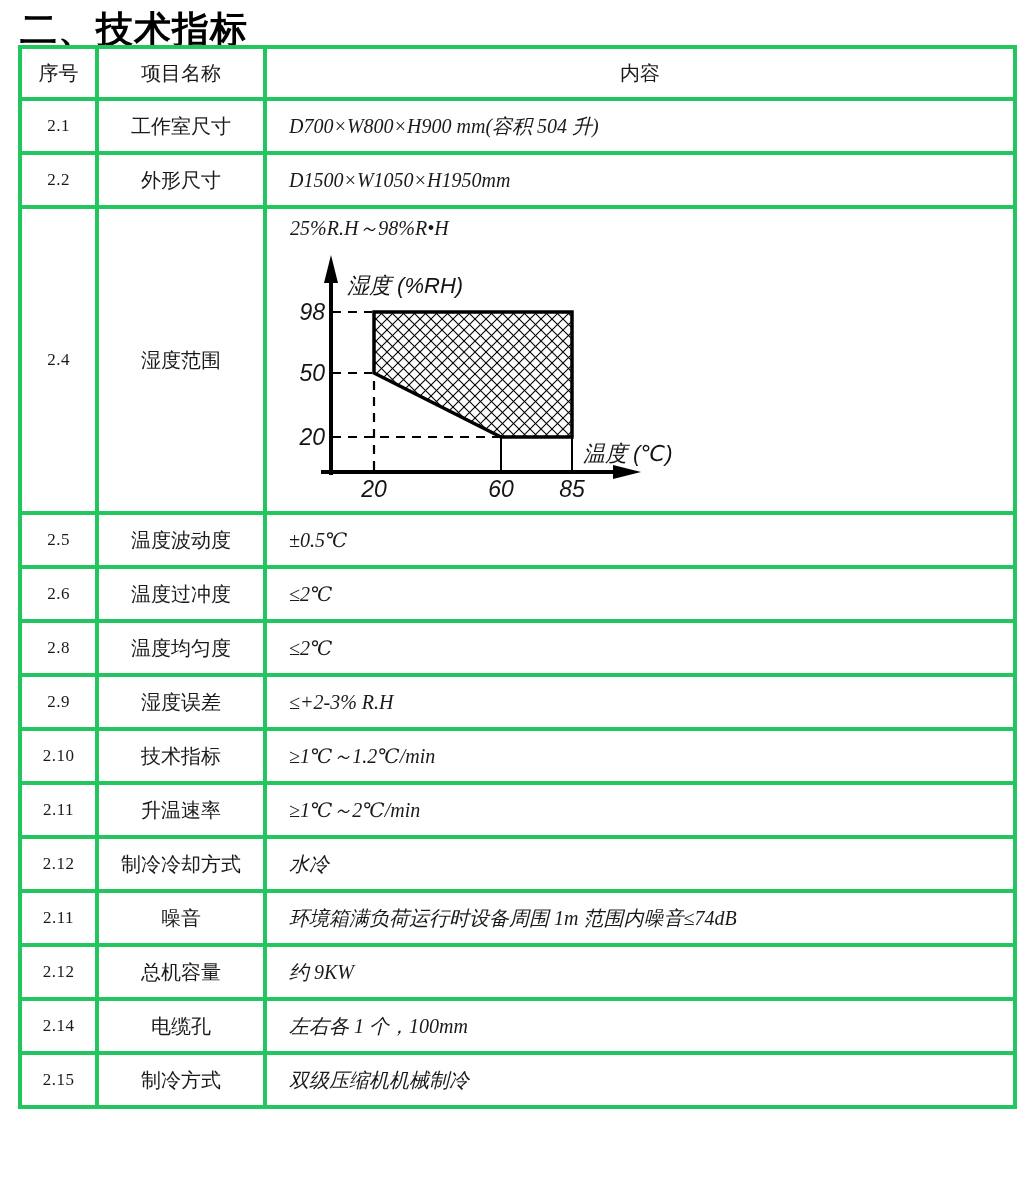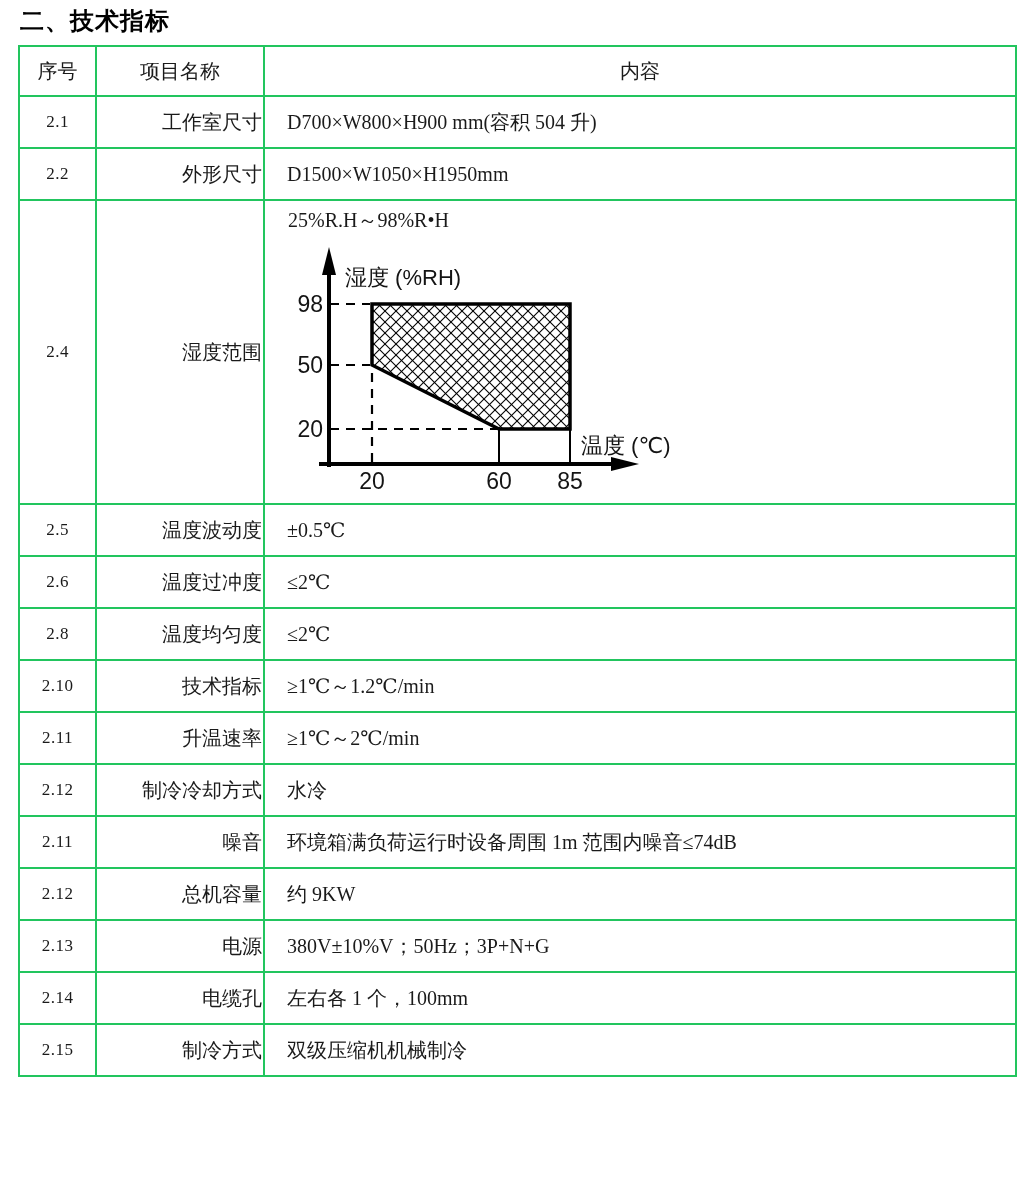"二、技术指标" .doc-title { font-size: 24px -> 37px }
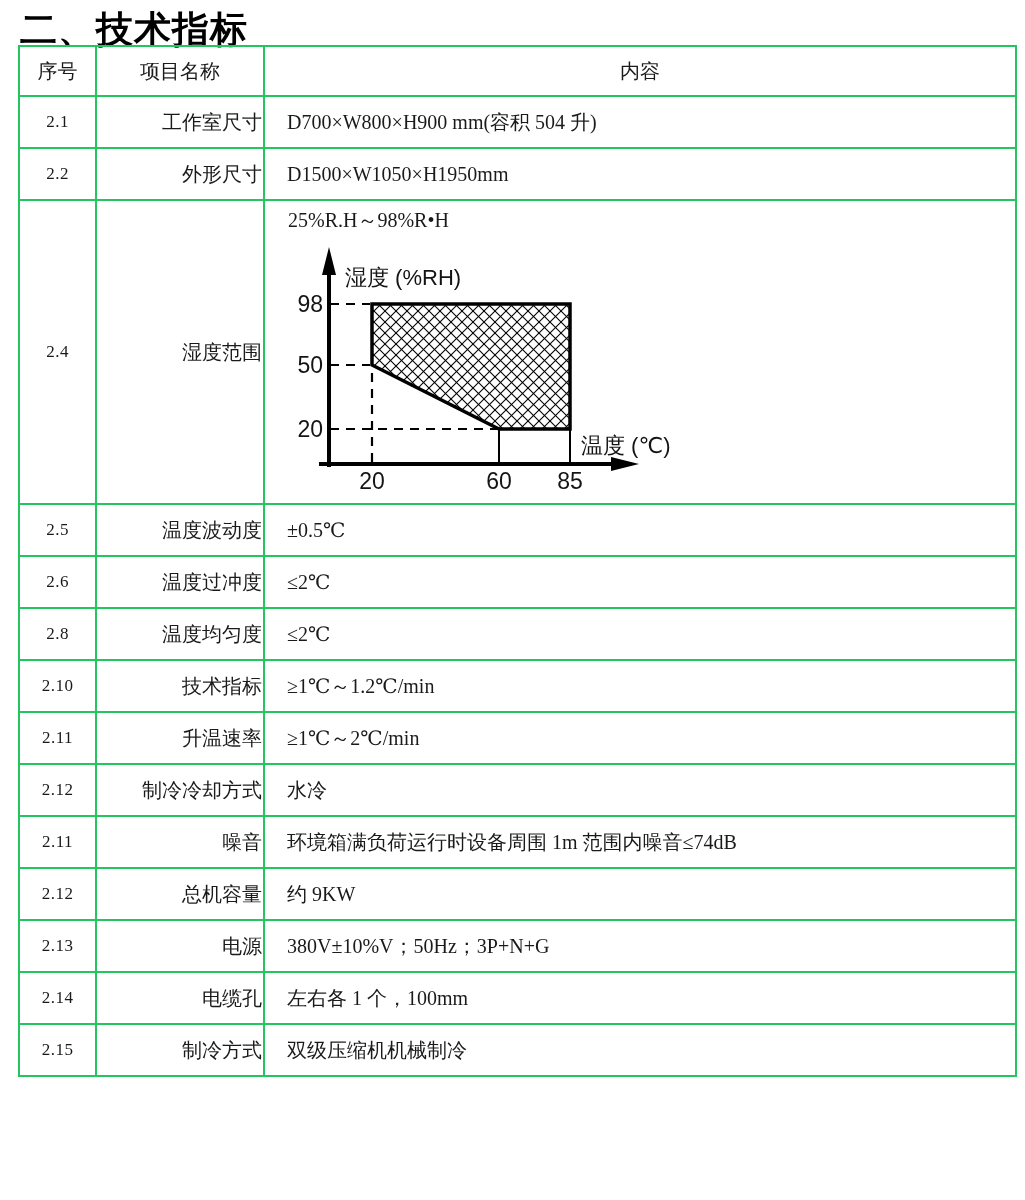"序号" .spec th, .spec td { border: 2px solid #22c55e -> 4px solid #22c55e }
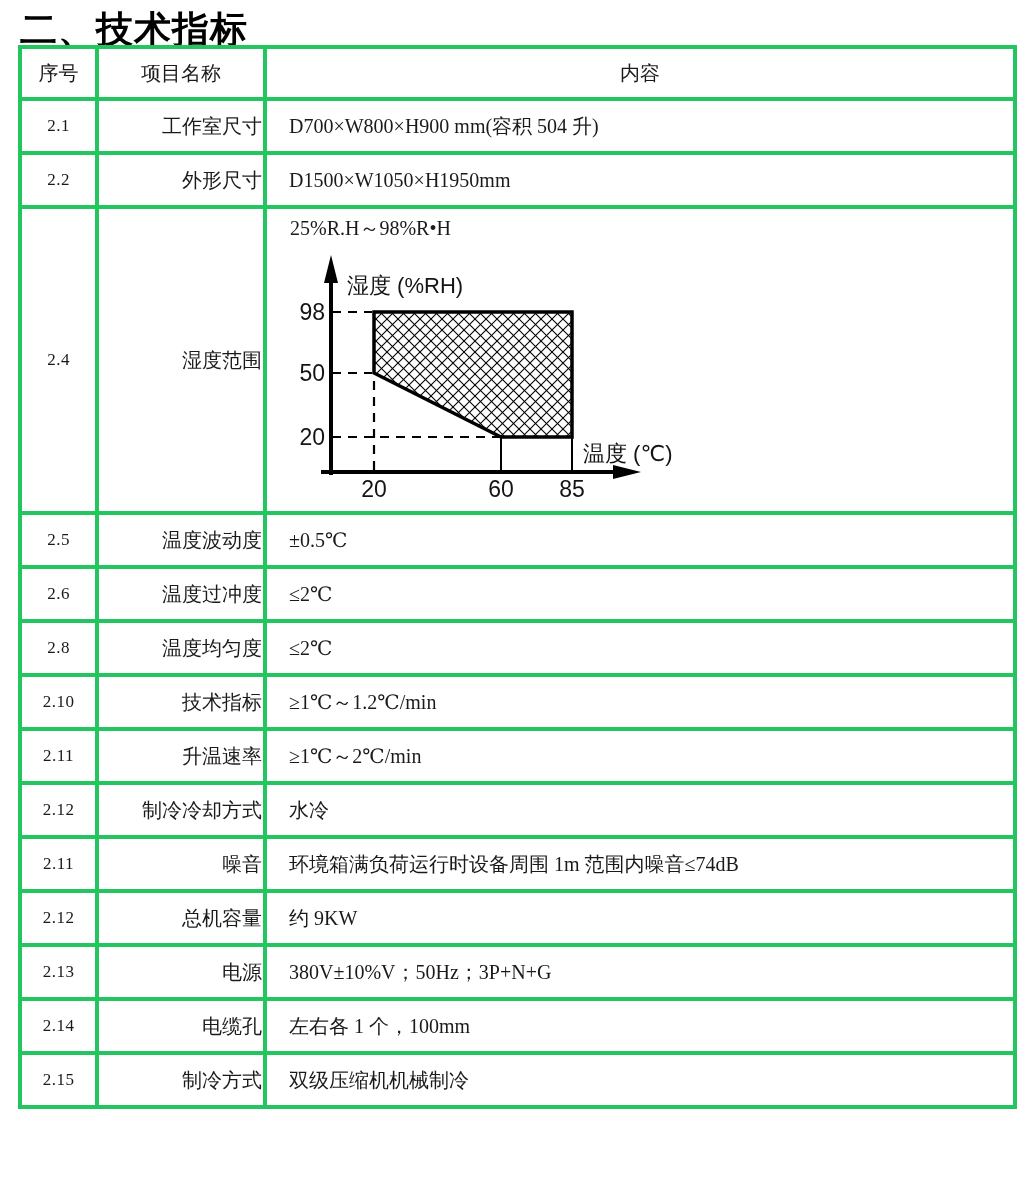"工作室尺寸" td.col-name { text-align: right -> center }
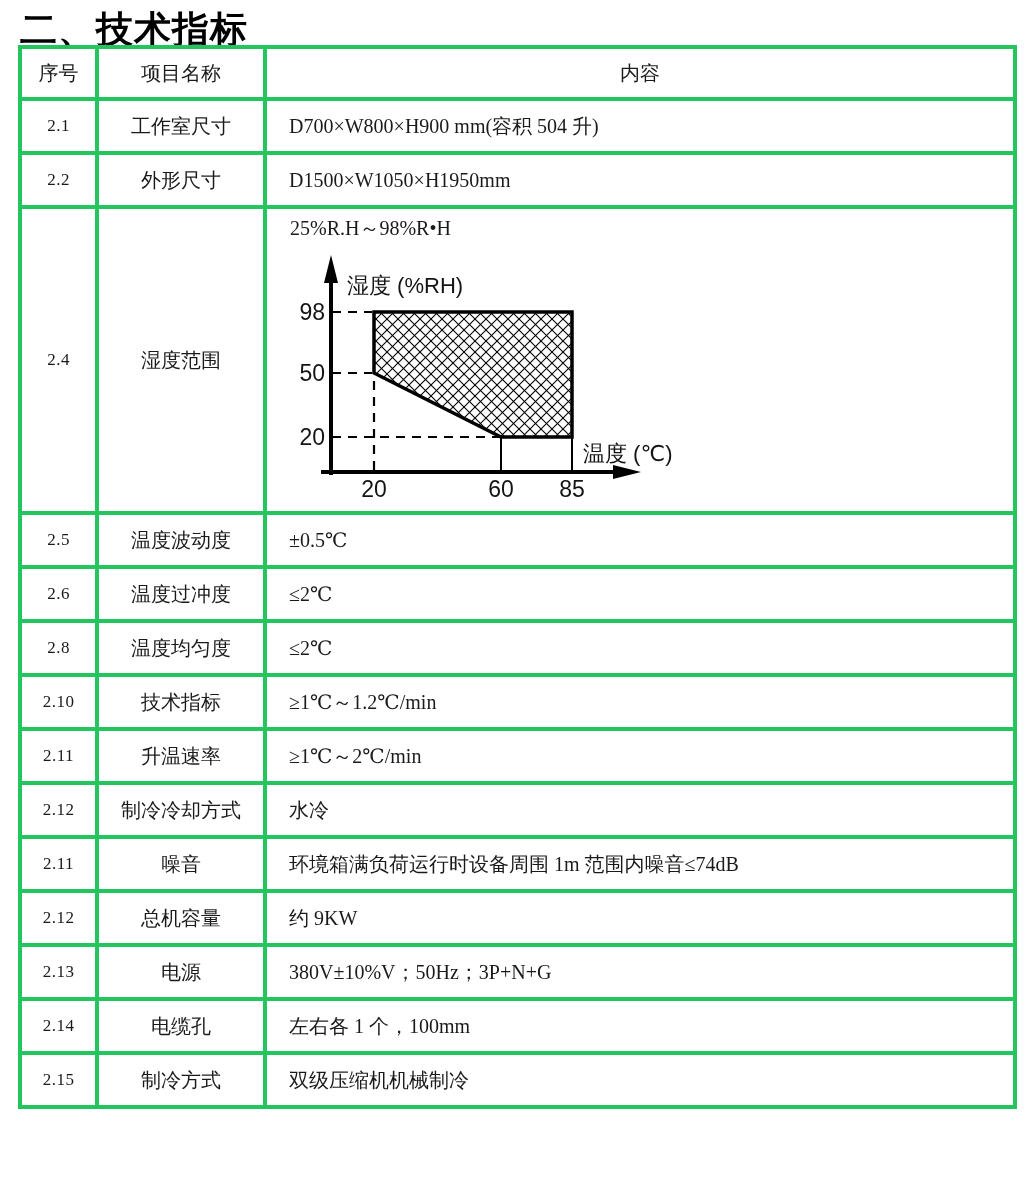"D700×W800×H900 mm(容积 504 升)" td.col-content { font-style: none -> italic }
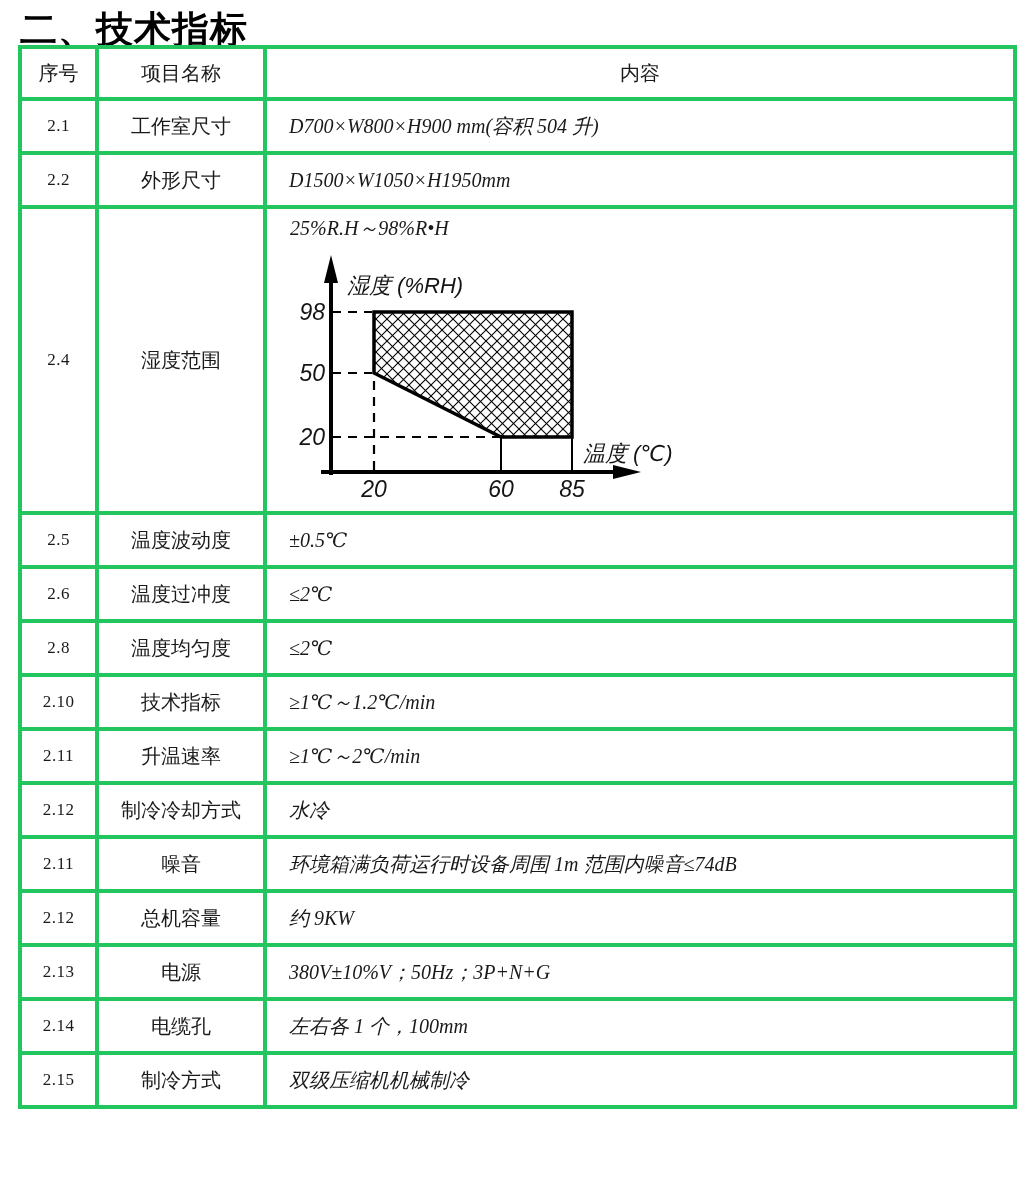"2.9" tr { html: none -> <tr> <td>2.9</td> <td>湿度误差</td> <td> <div>≤+2-3% R.H</div> </td> </tr> }
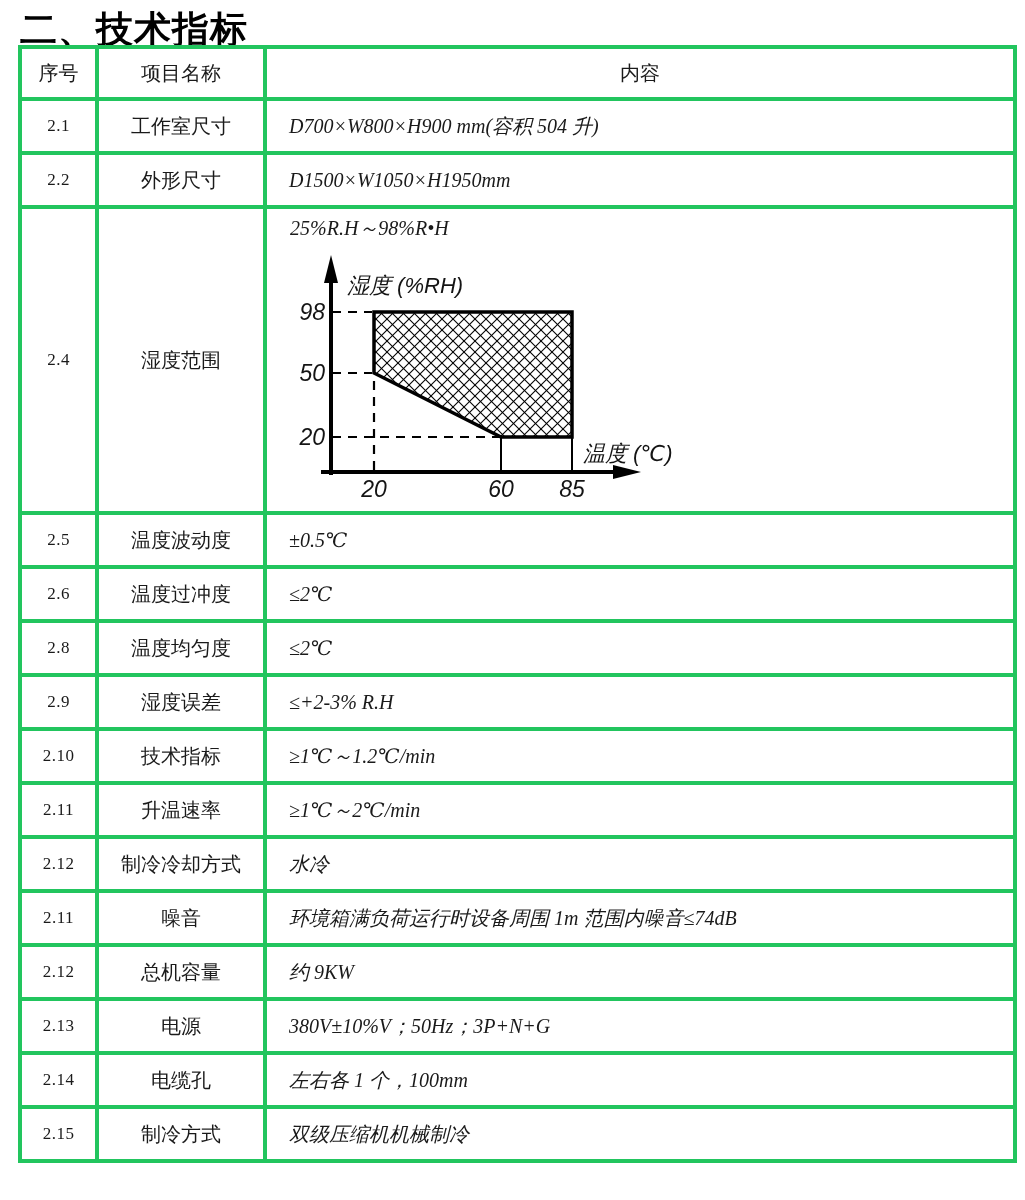"2.13" tr { html: <tr> <td>2.13</td> <td>电源</td> <td> <div>380V±10%V；50Hz；3P+N+G</div> </td> </tr> -> none }
